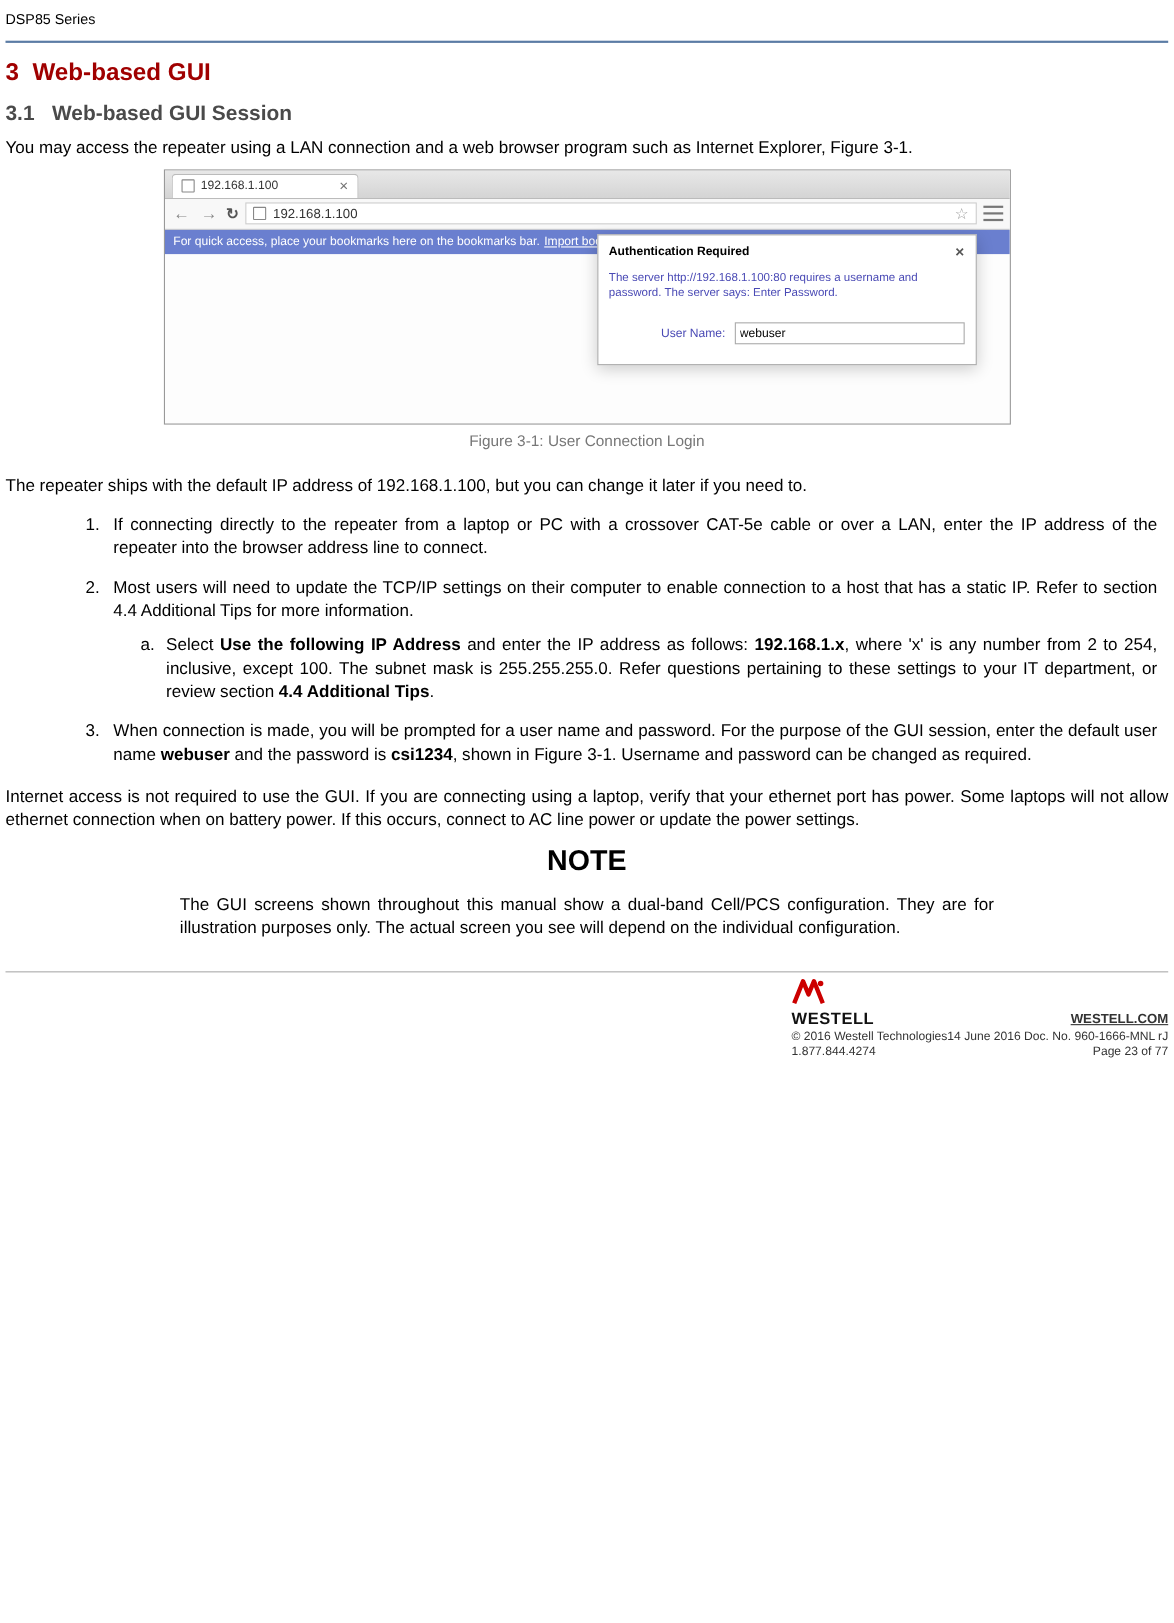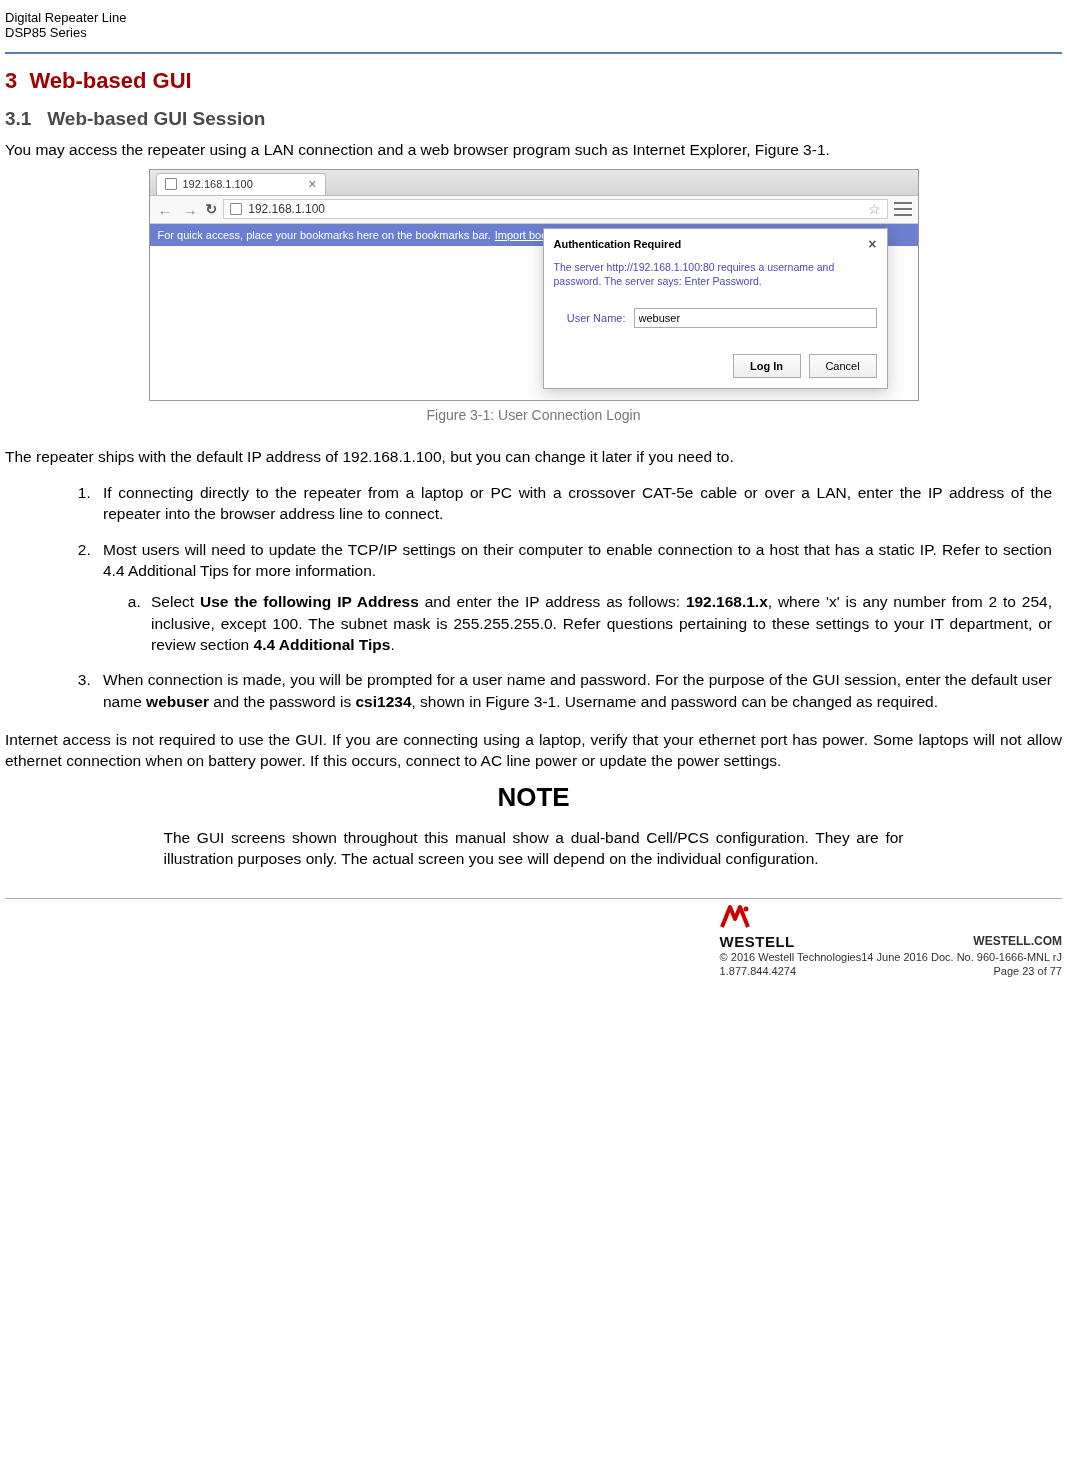"Digital Repeater Line" div.header-line1 { html: <div>Digital Repeater Line</div> -> none }
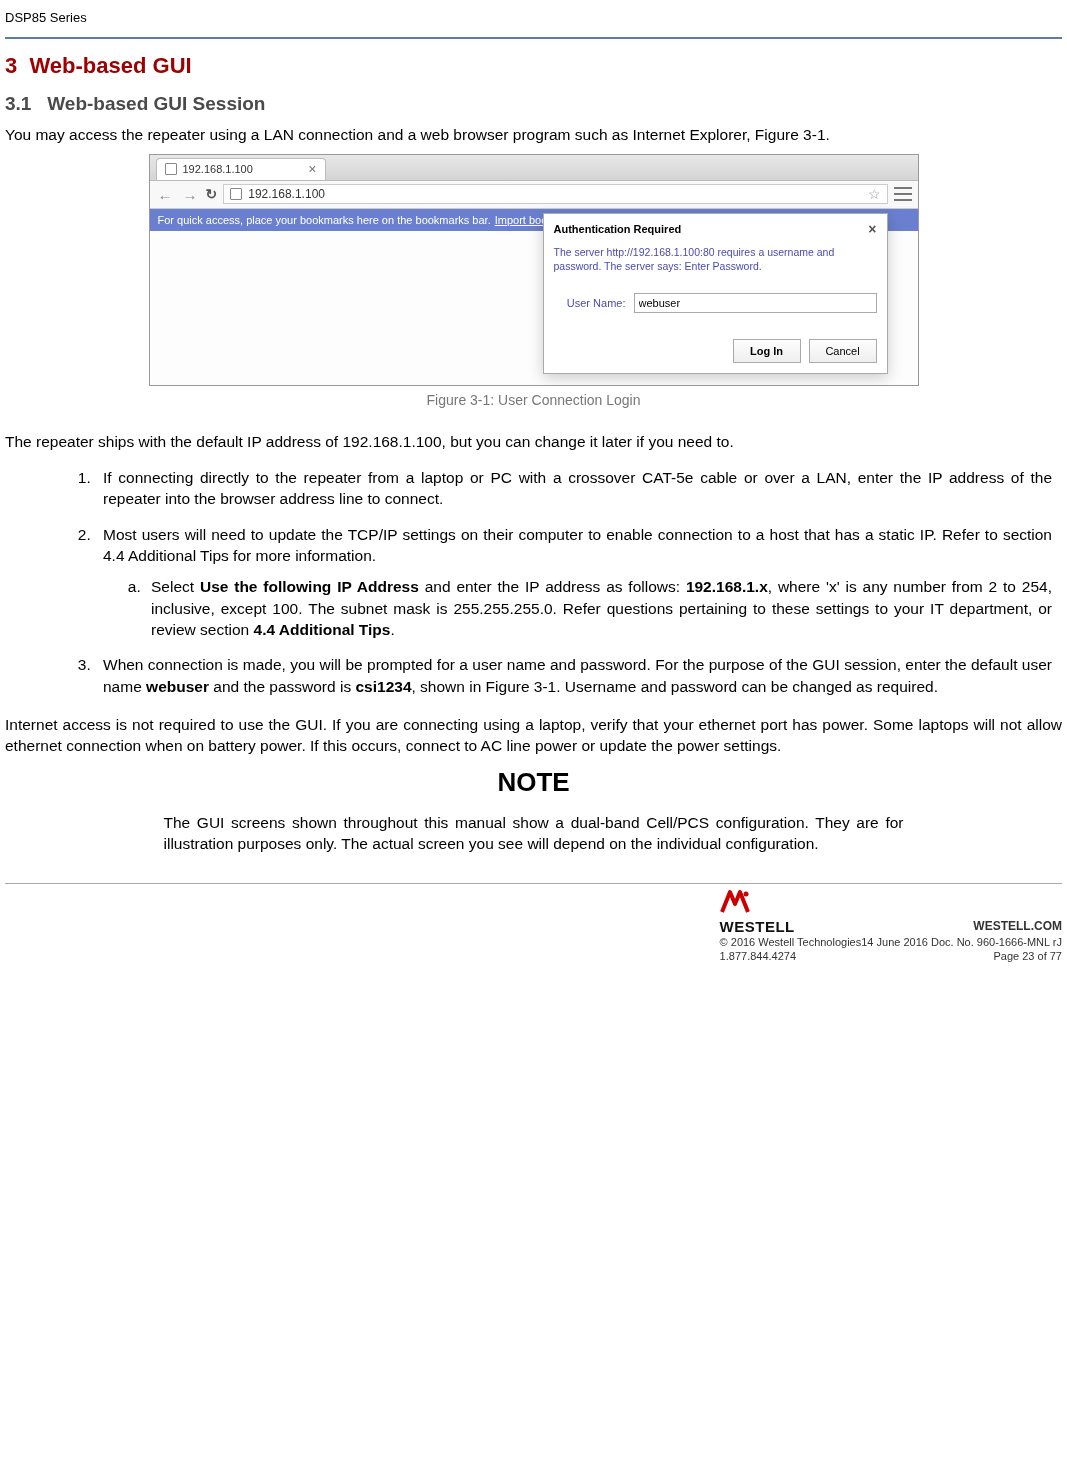"User Name:" .auth-form { margin-left: none -> 34px }
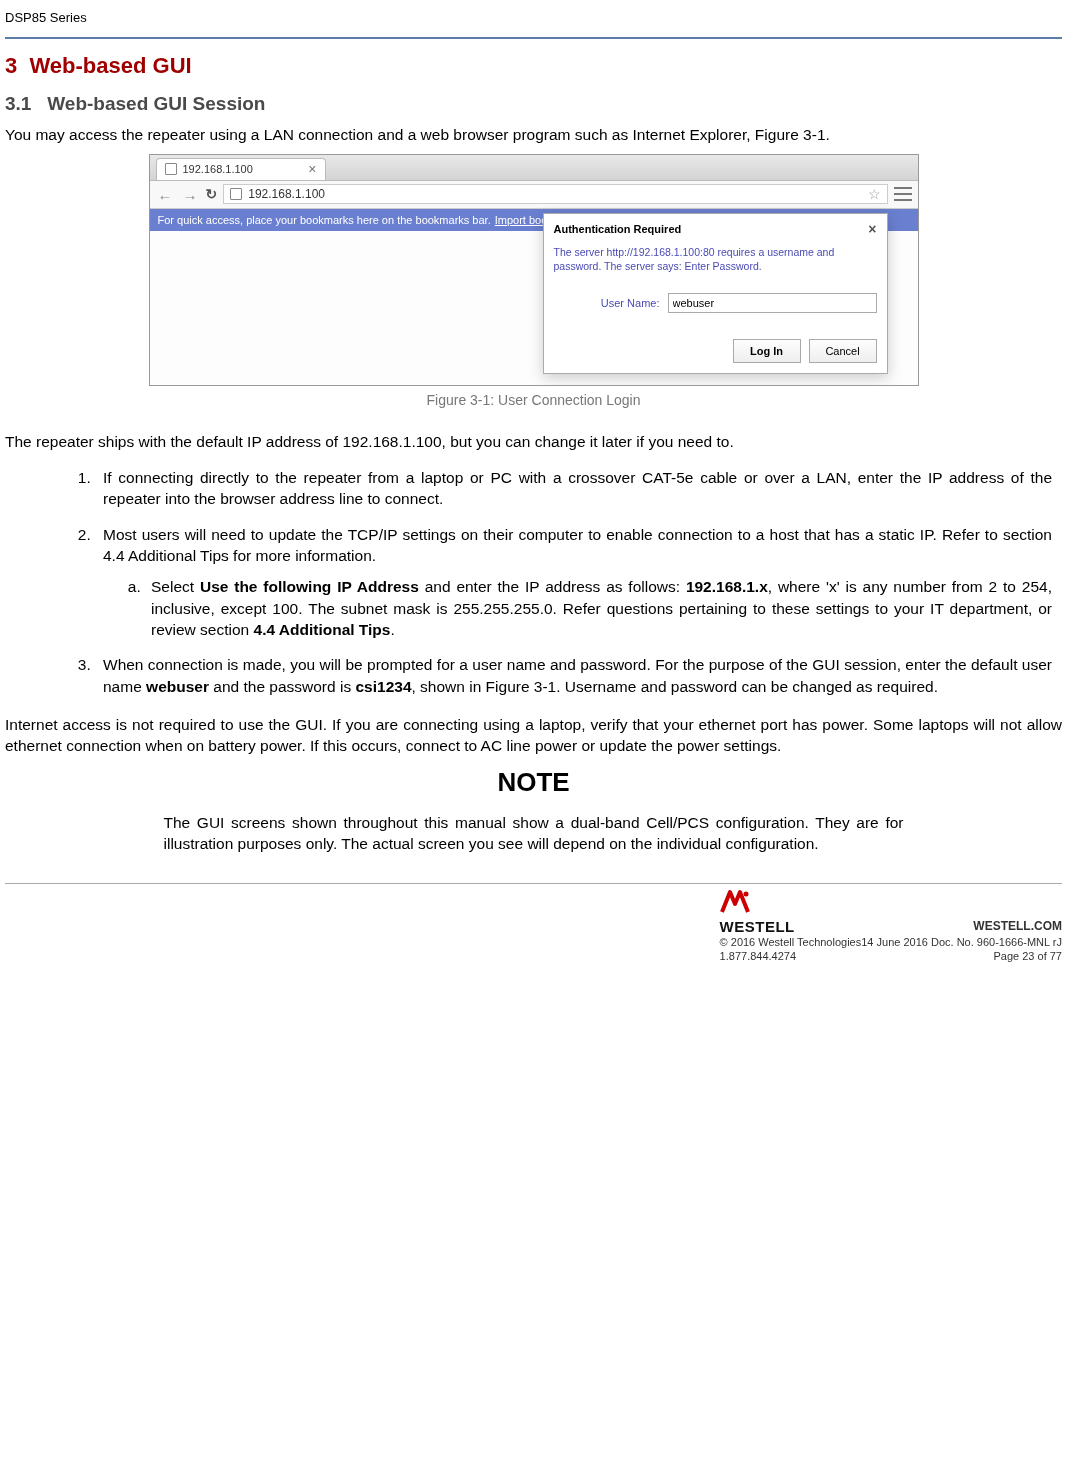"Log In" div.auth-buttons { html: <div> <button>Log In</button> <button>Cancel</button> </div> -> none }
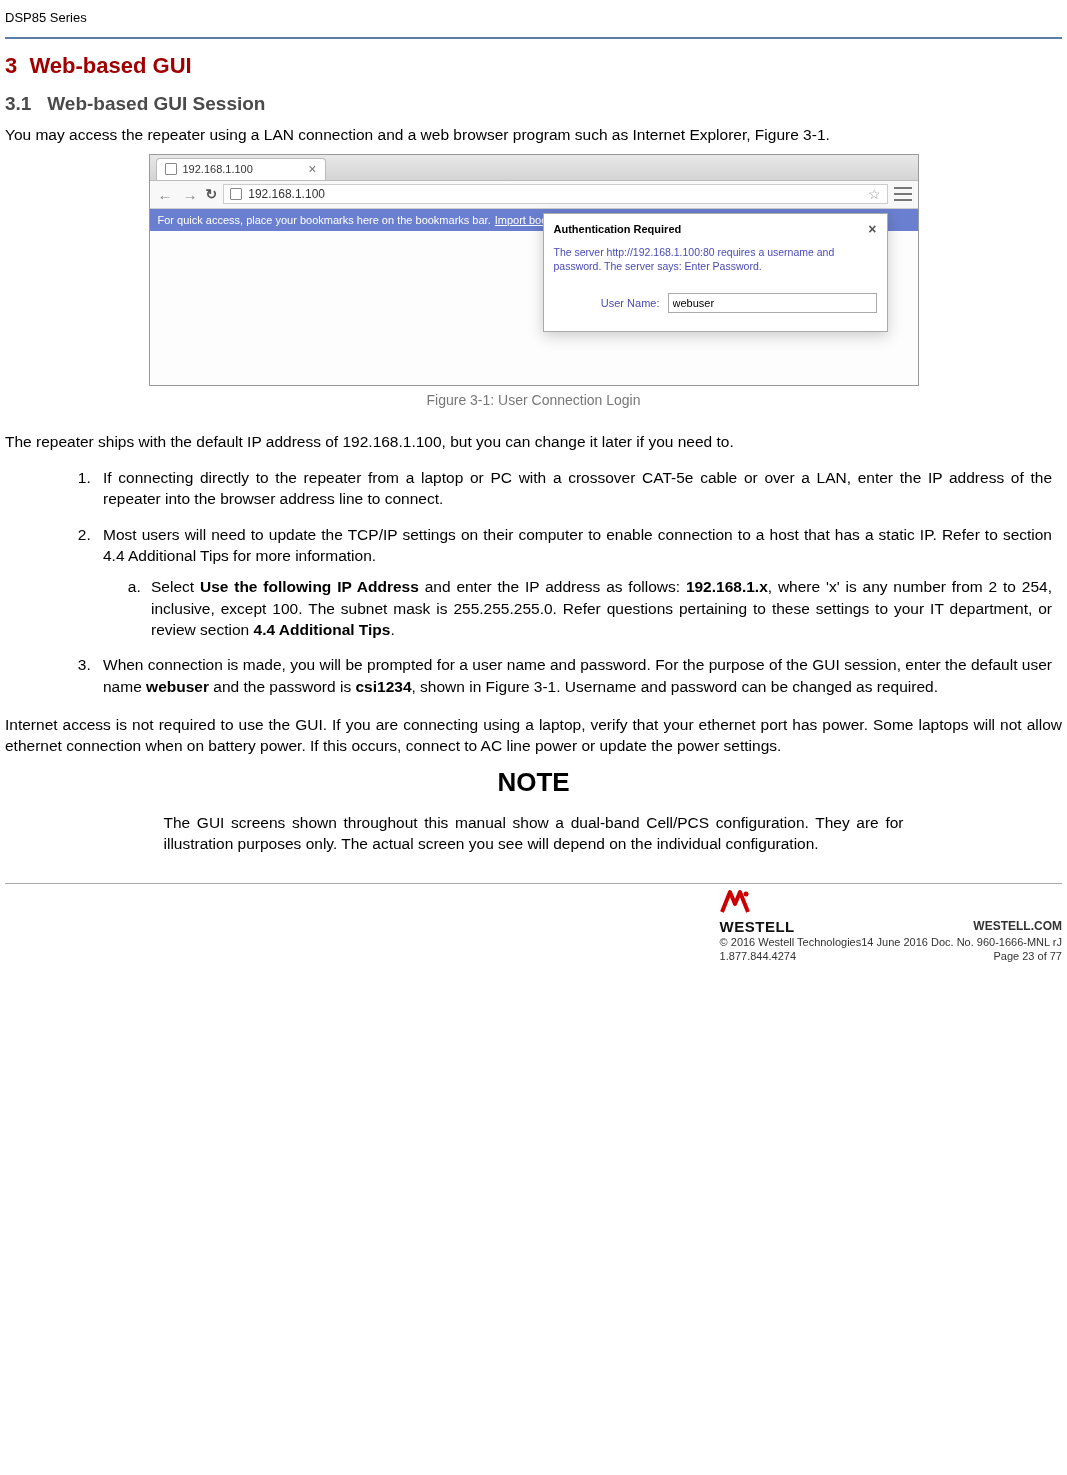"WESTELL.COM" .footer-right .bold { text-decoration: none -> underline }
